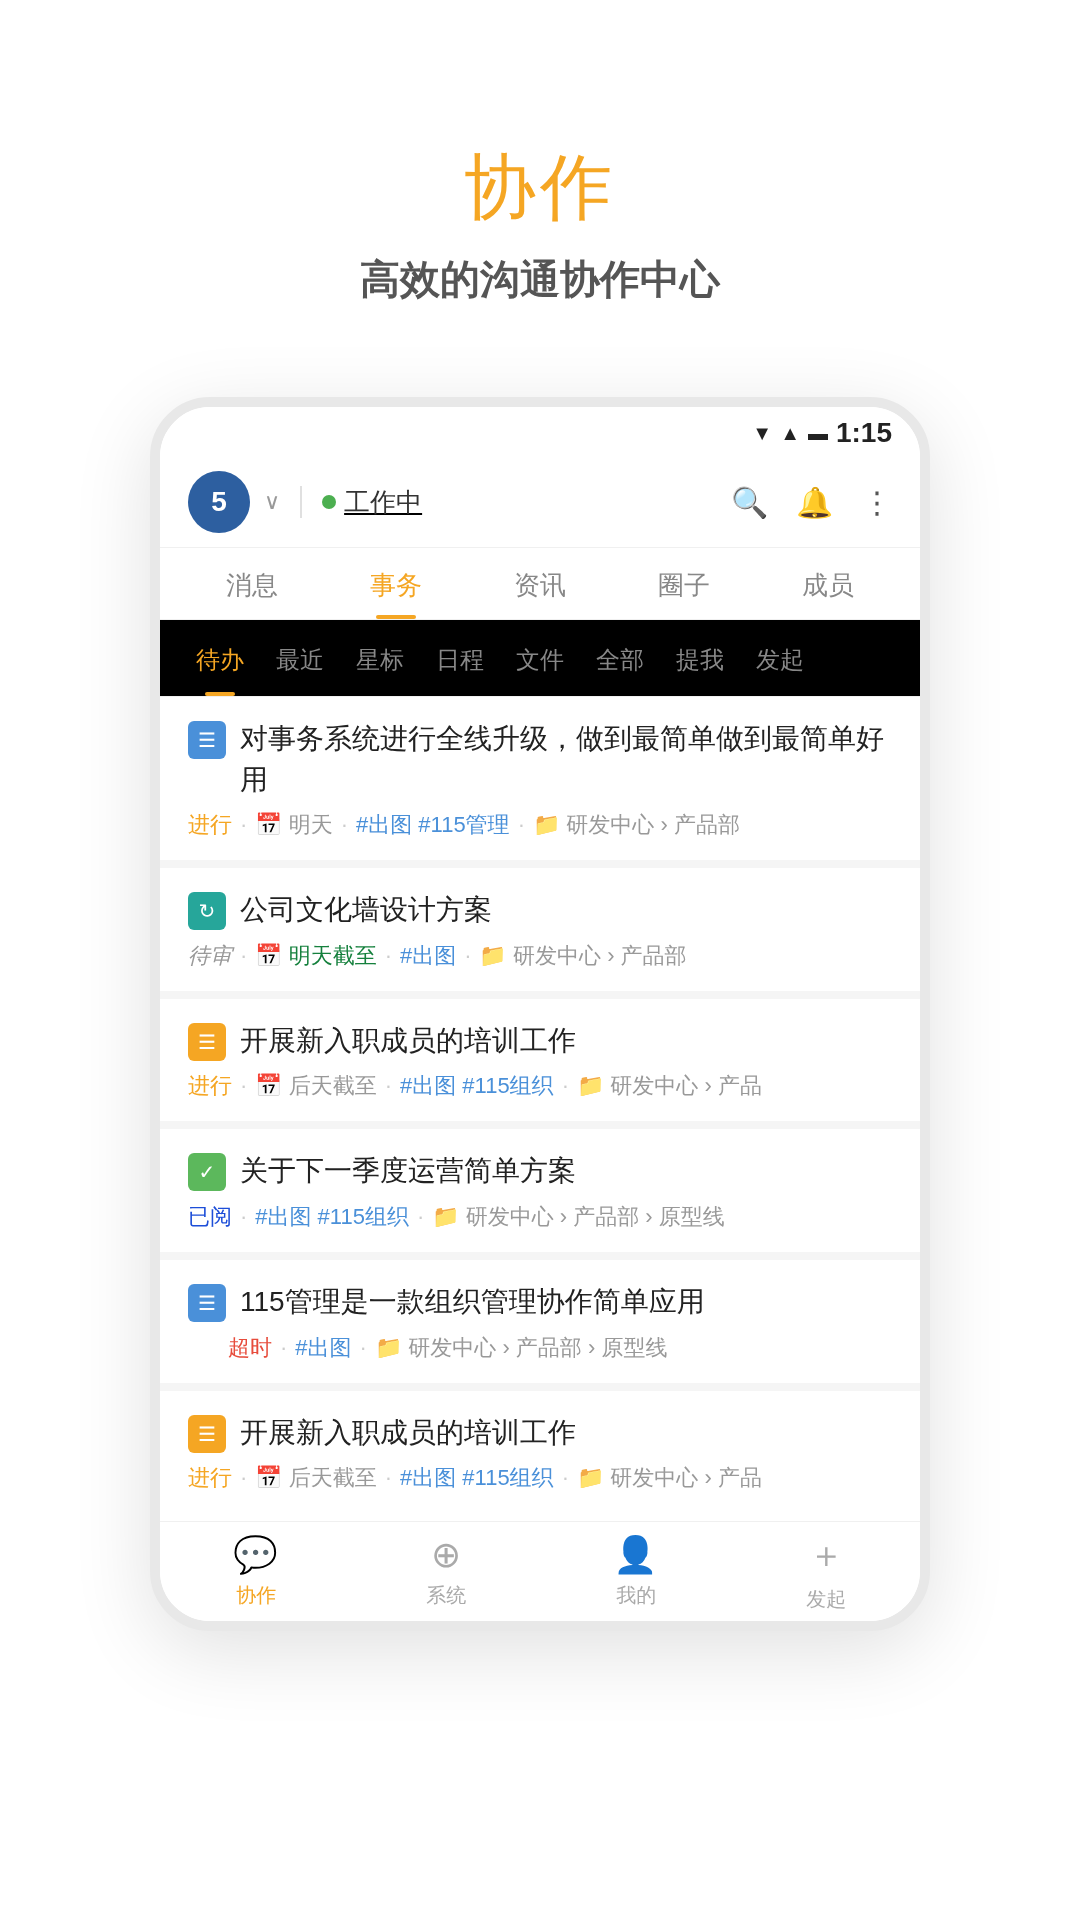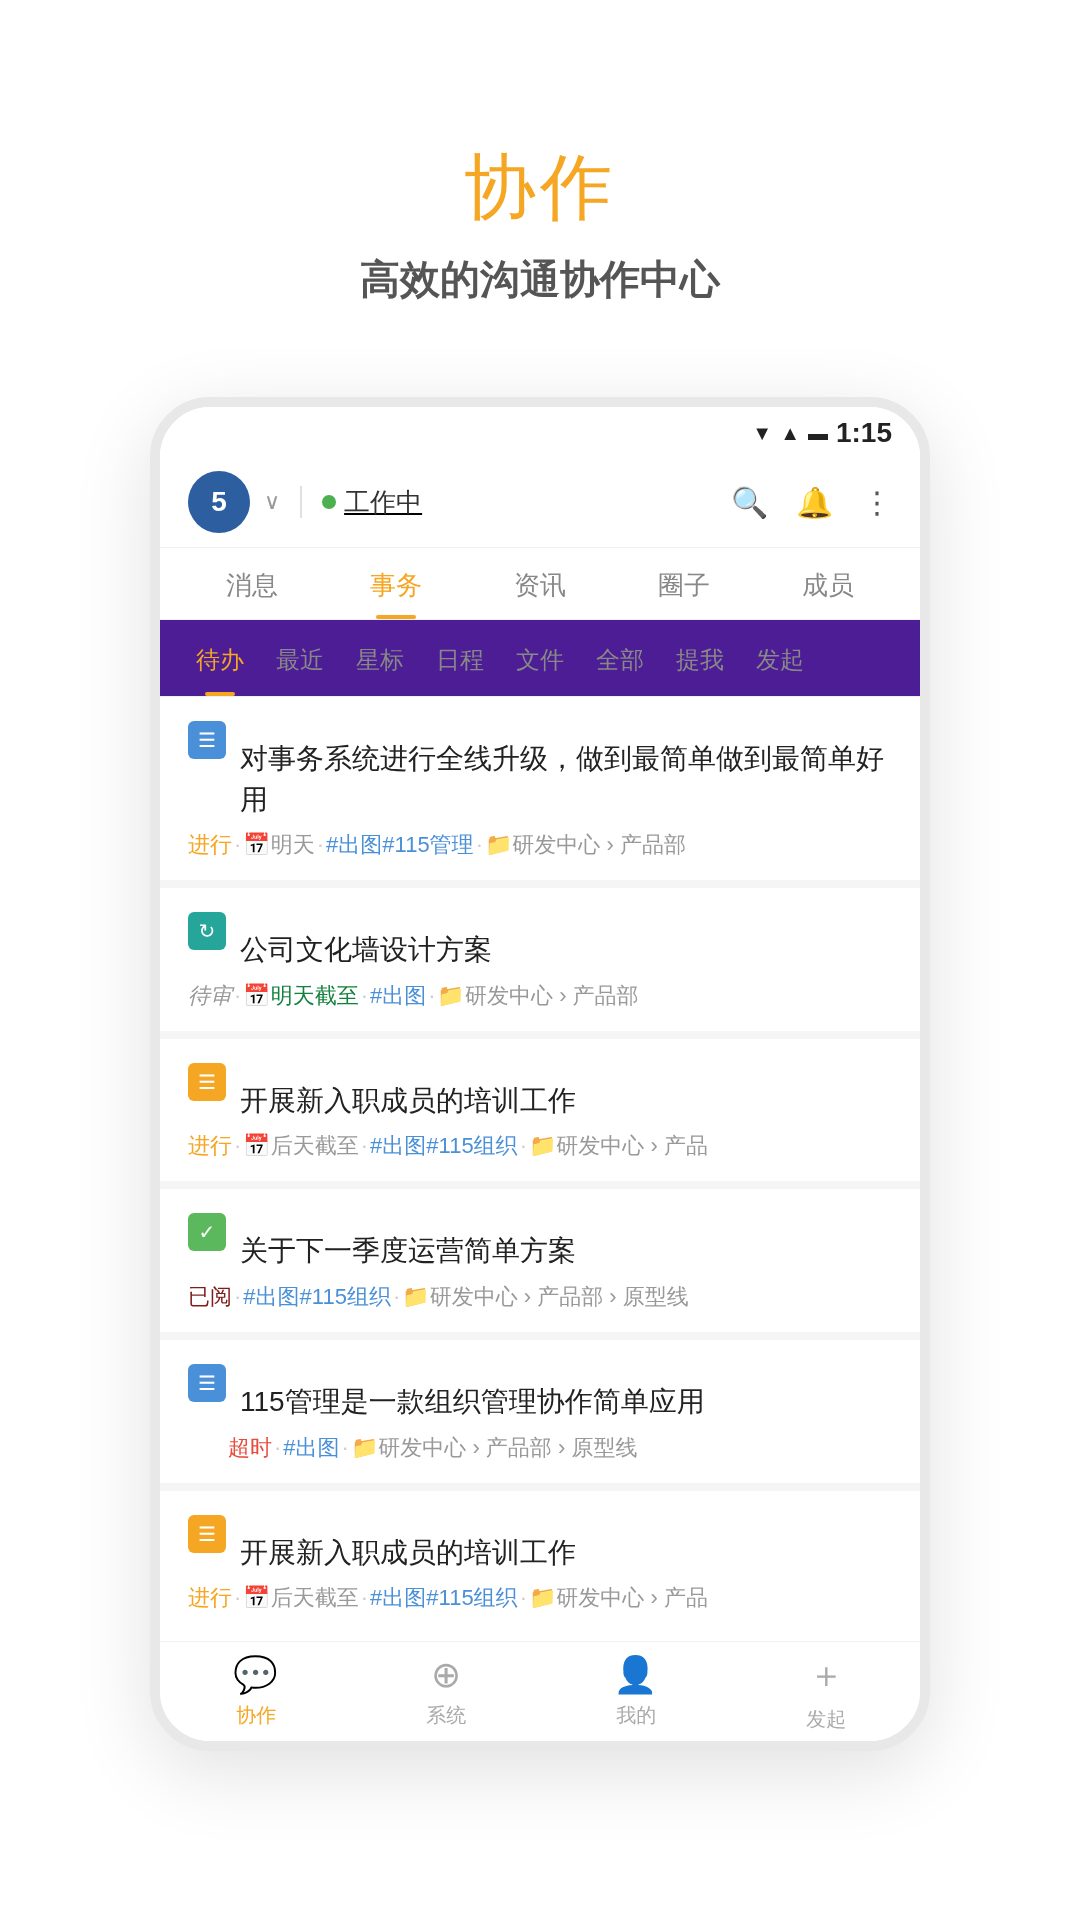"待办" .sub-tabs { background: #4c1d95 -> #000000 }
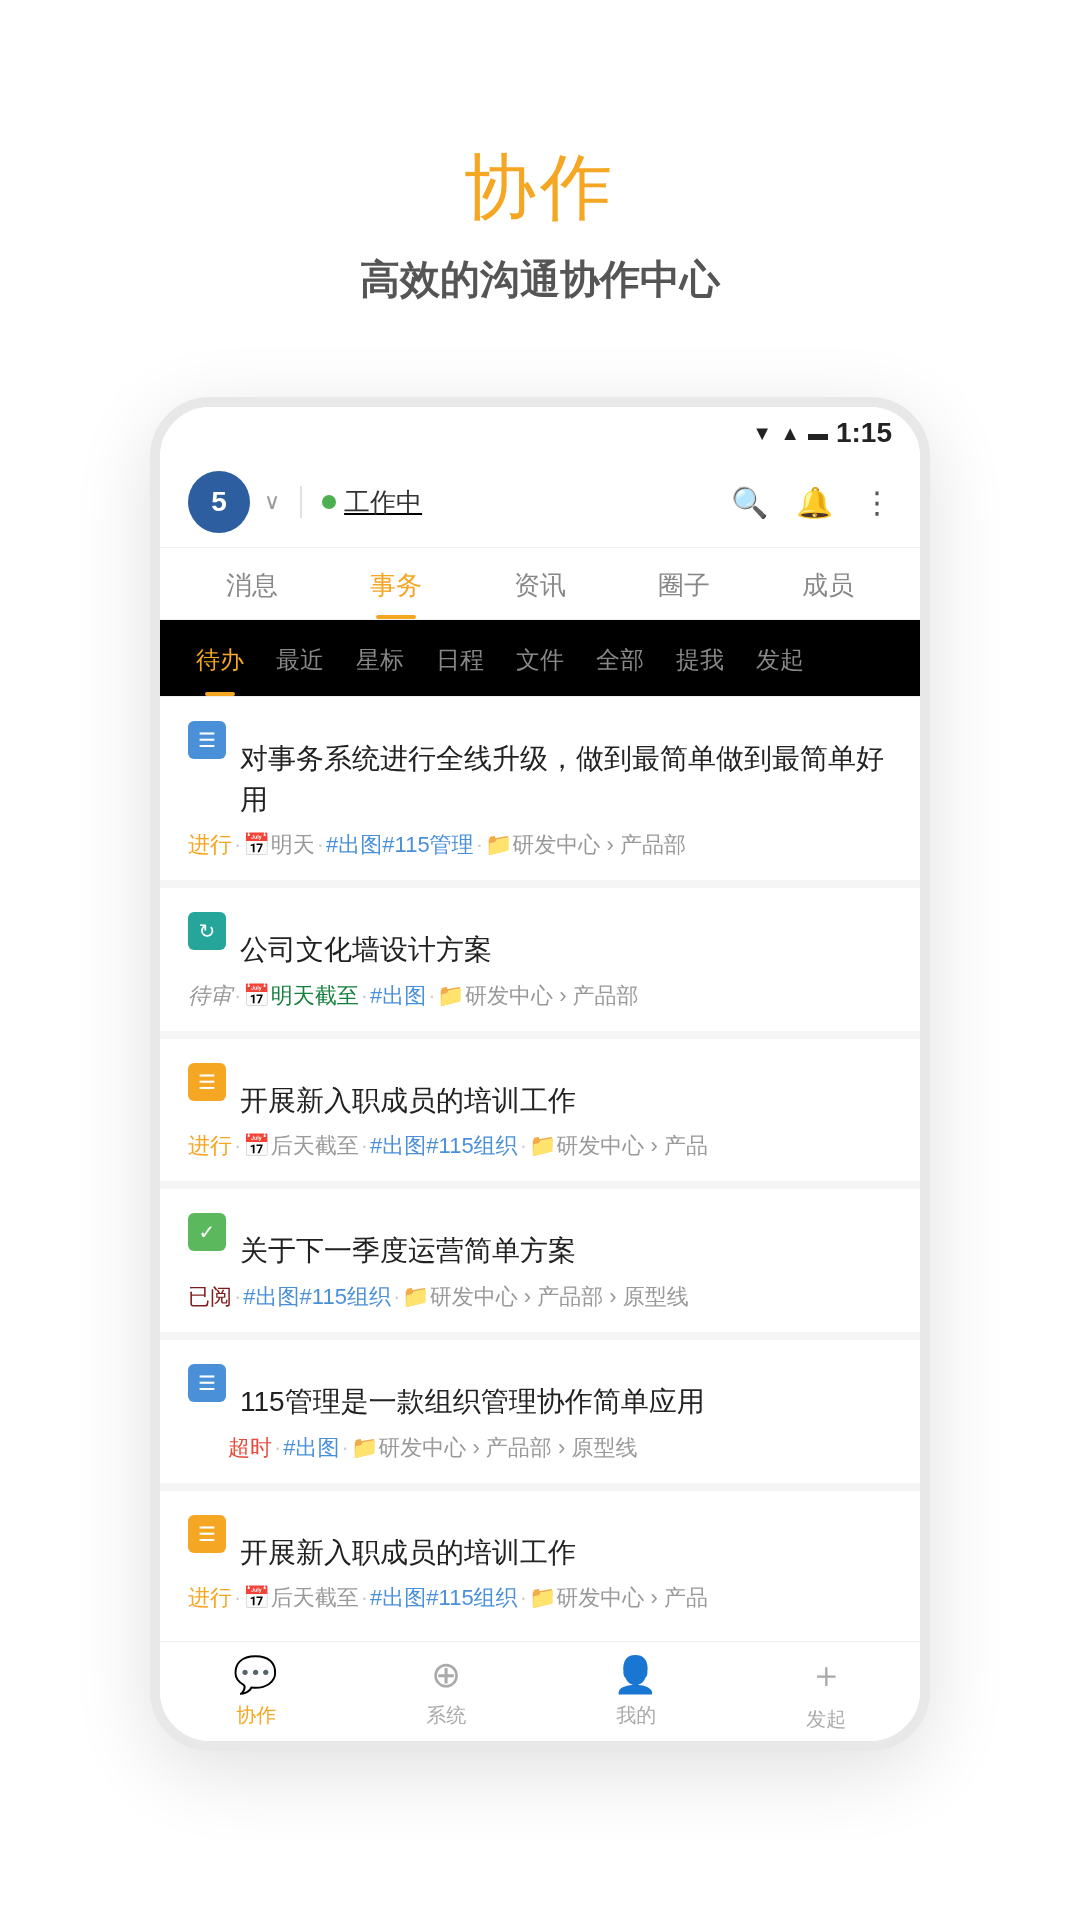"对事务系统进行全线升级，做到最简单做到最简单好用" .task-title { margin-top: 20px -> none }
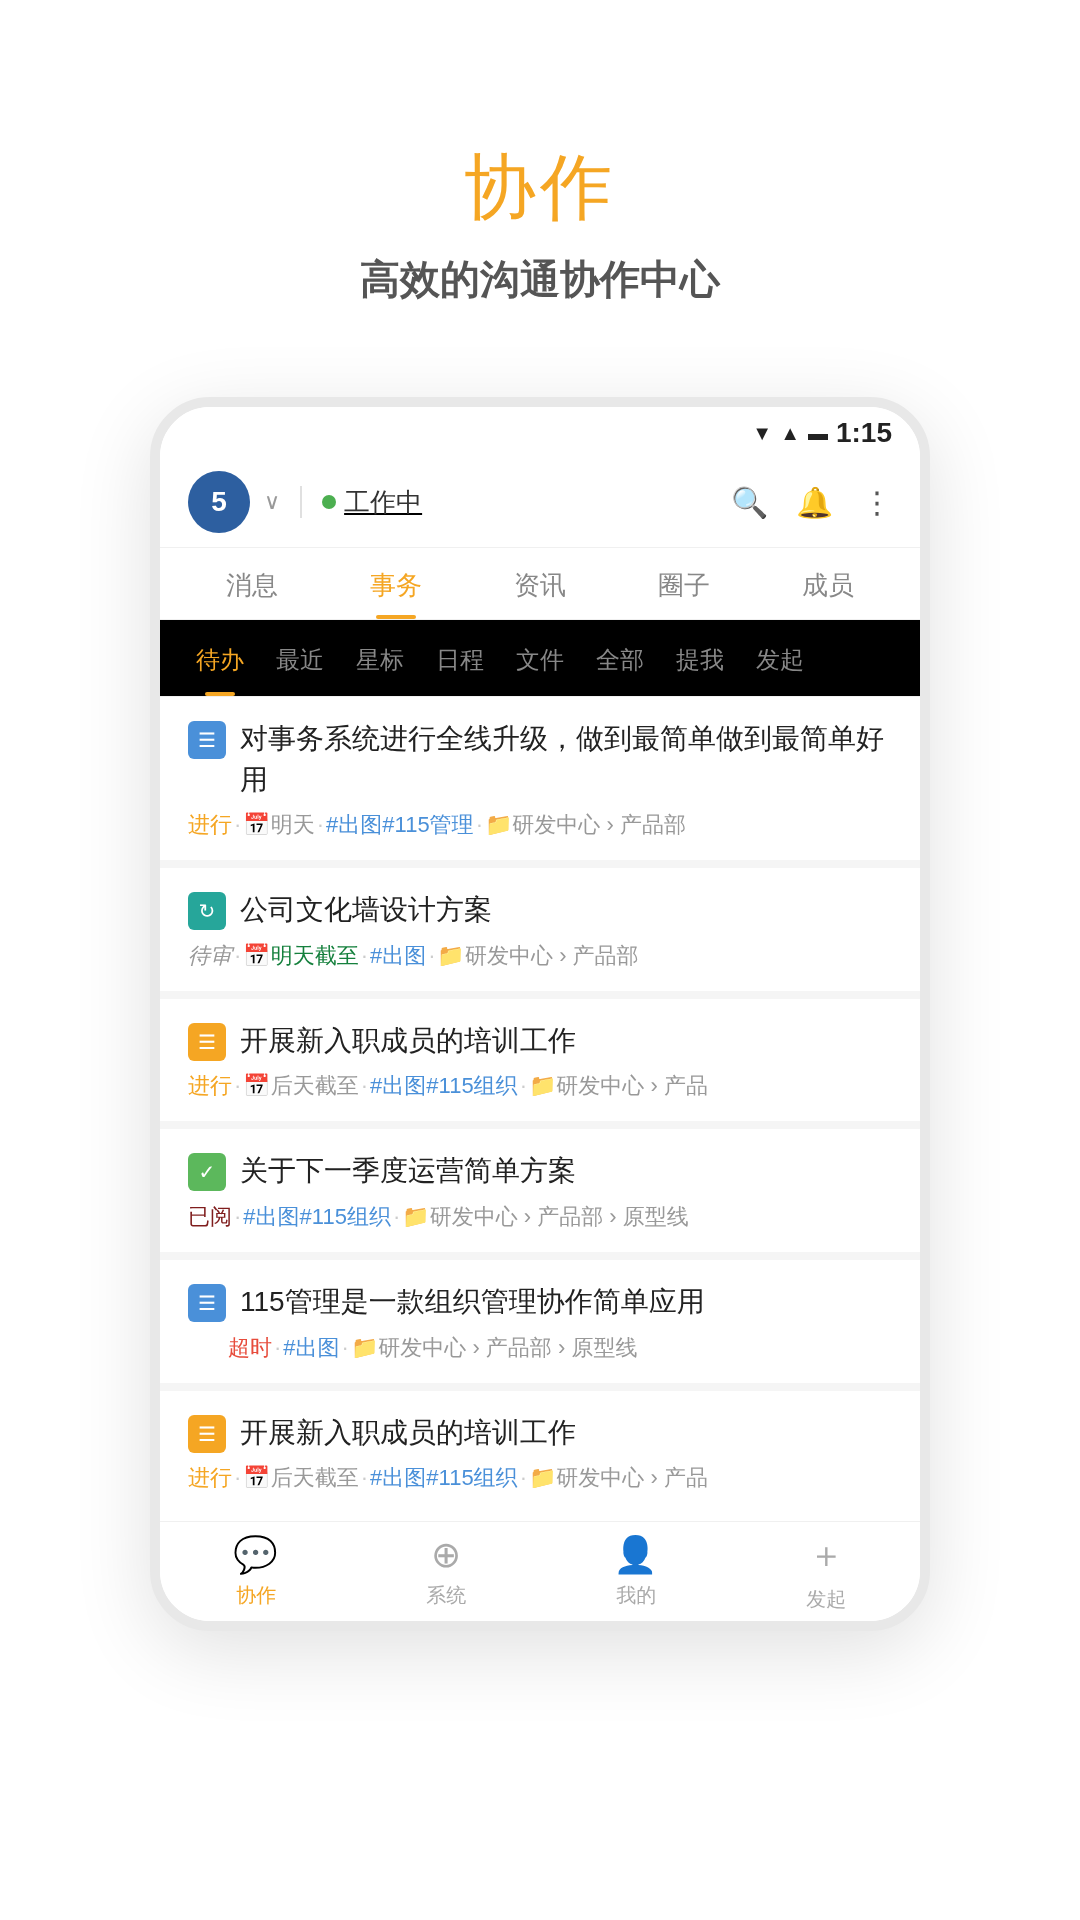"进行" .task-meta { gap: none -> 6px }
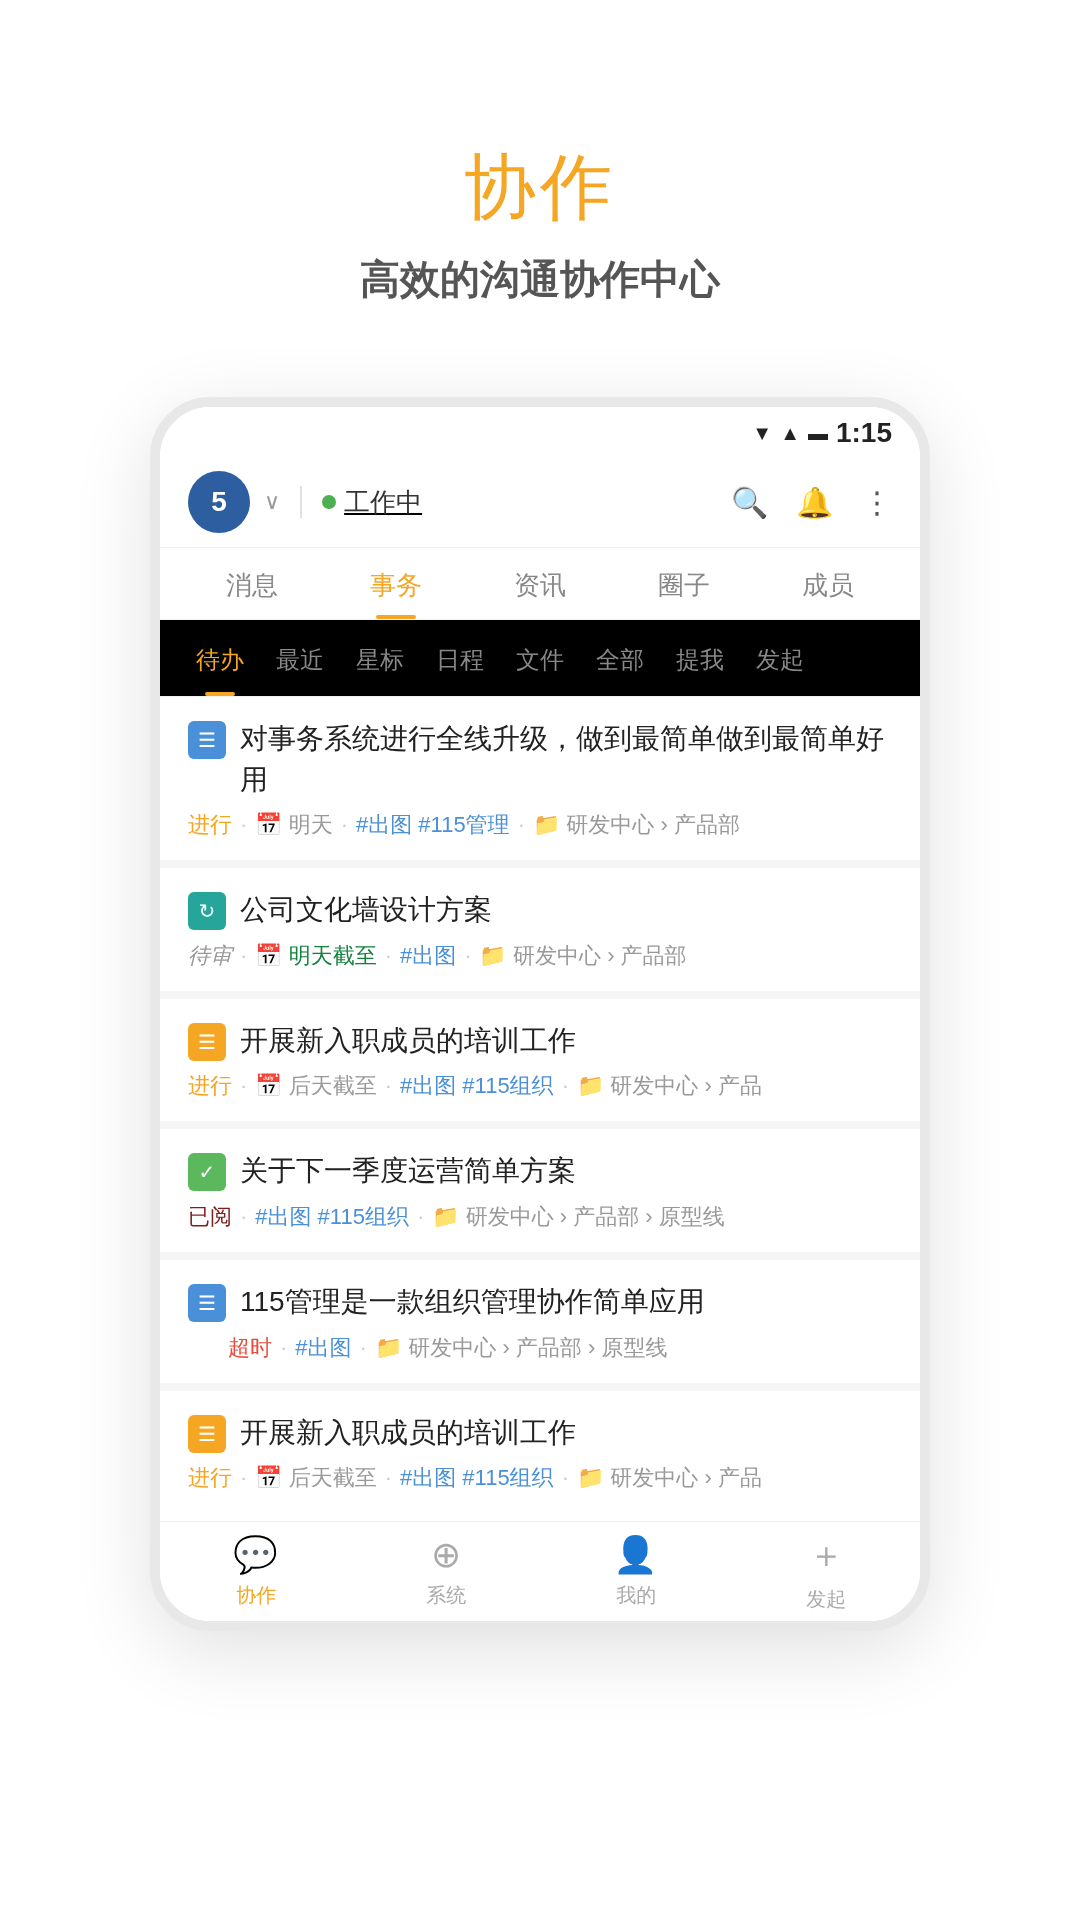"已阅" .task-meta .status-read { color: #7f1d1d -> #1d4ed8 }
